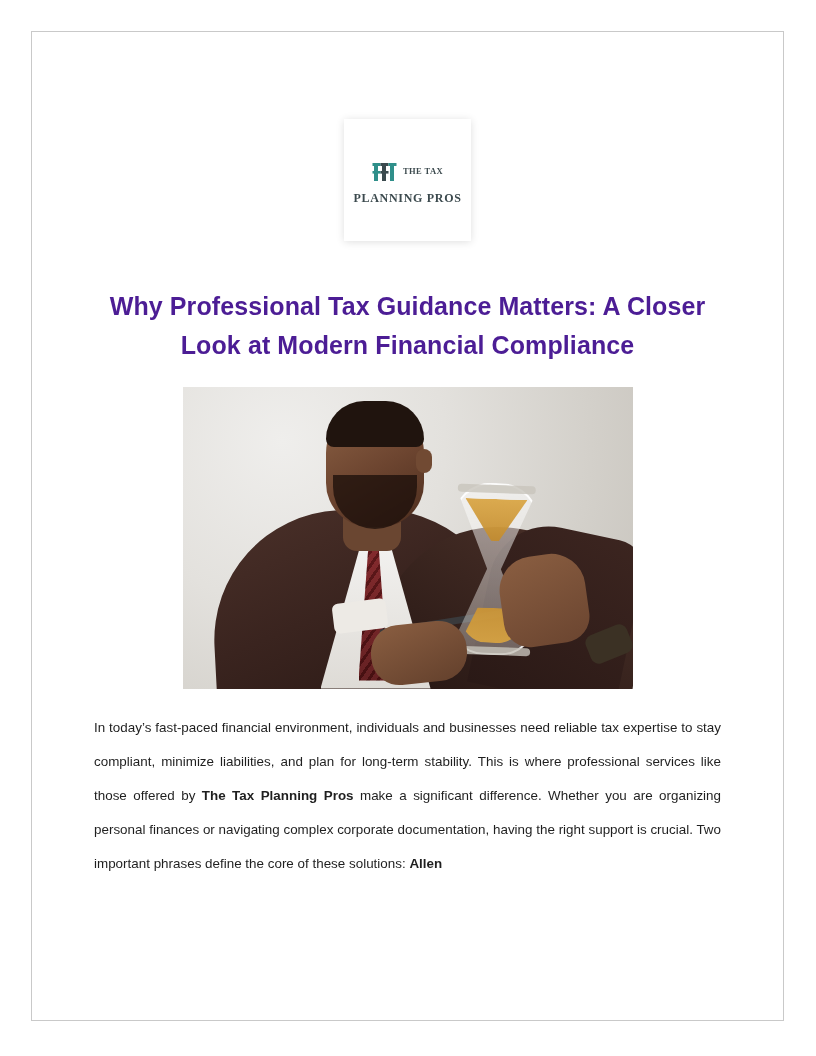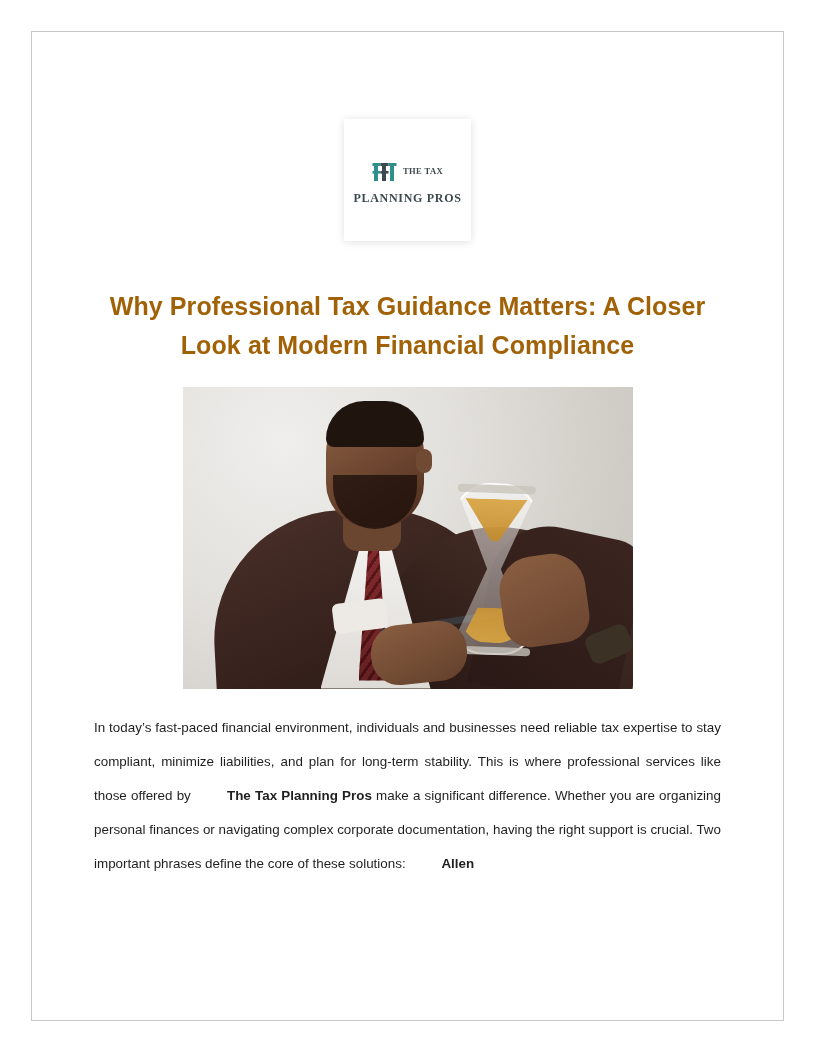"Why Professional Tax Guidance Matters:" .doc-title { color: #a16207 -> #4c1d95 }
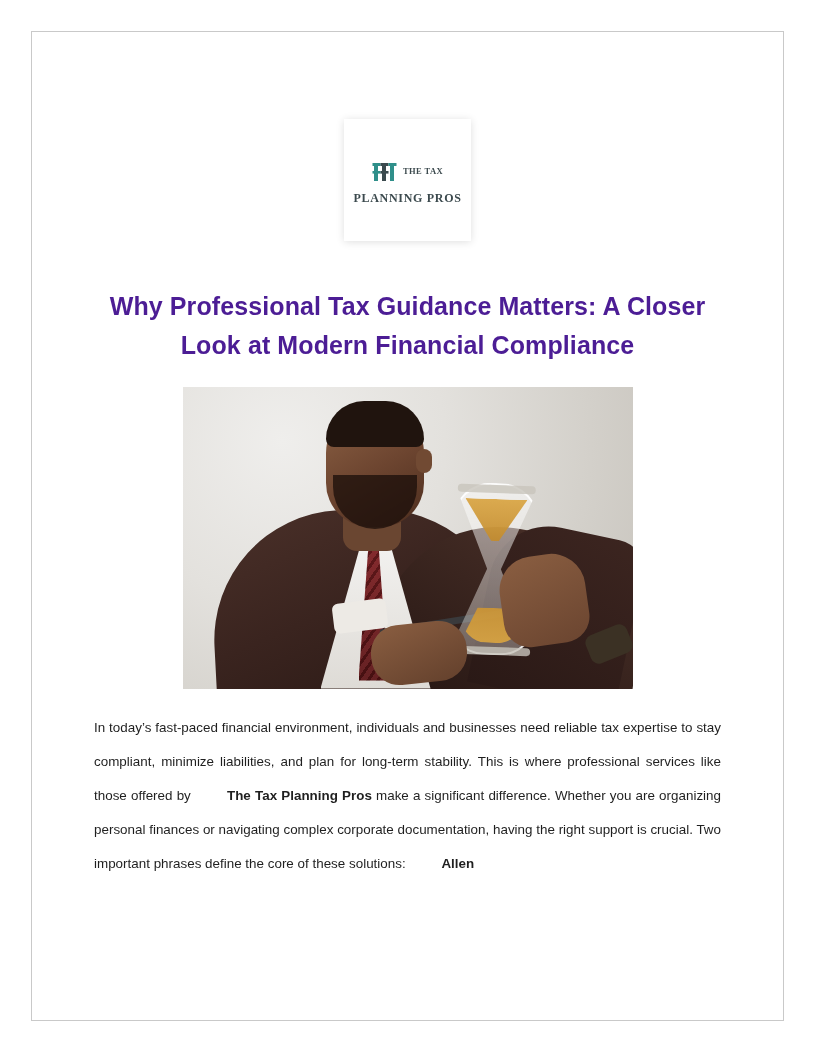"The Tax Planning Pros" .body-text b { margin-left: 32px -> none }
